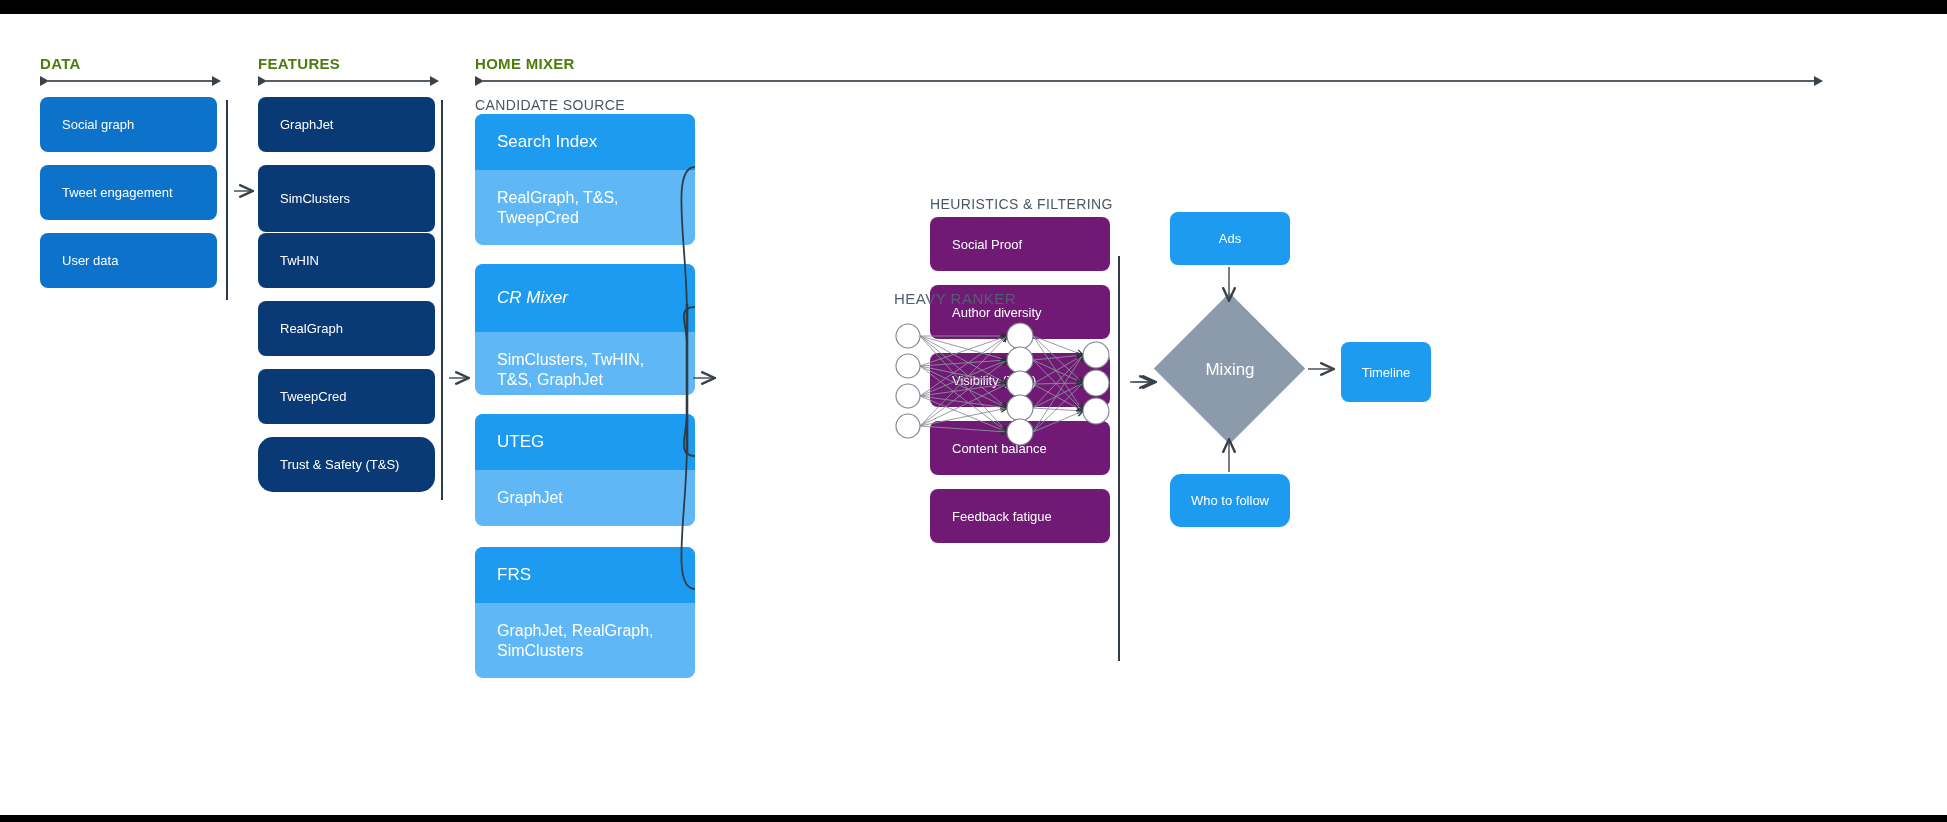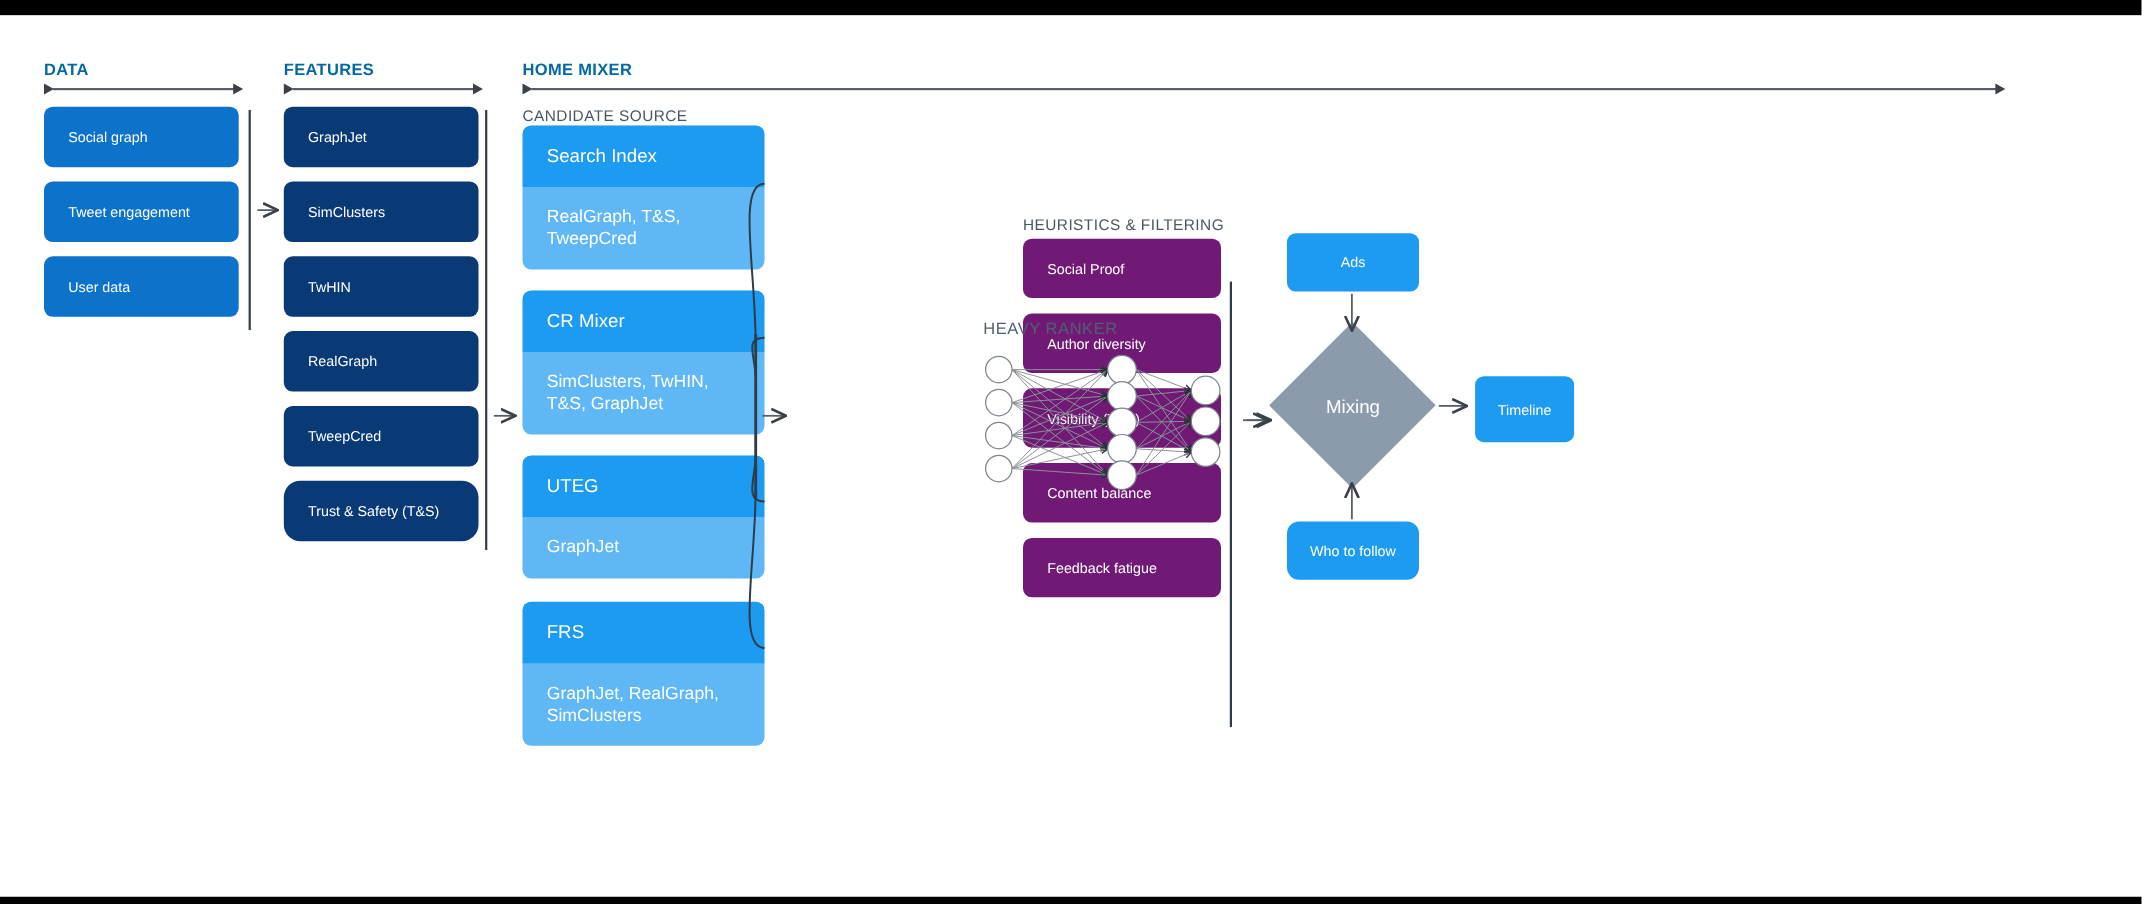"DATA" .sec-title { color: #0369a1 -> #4d7c0f }
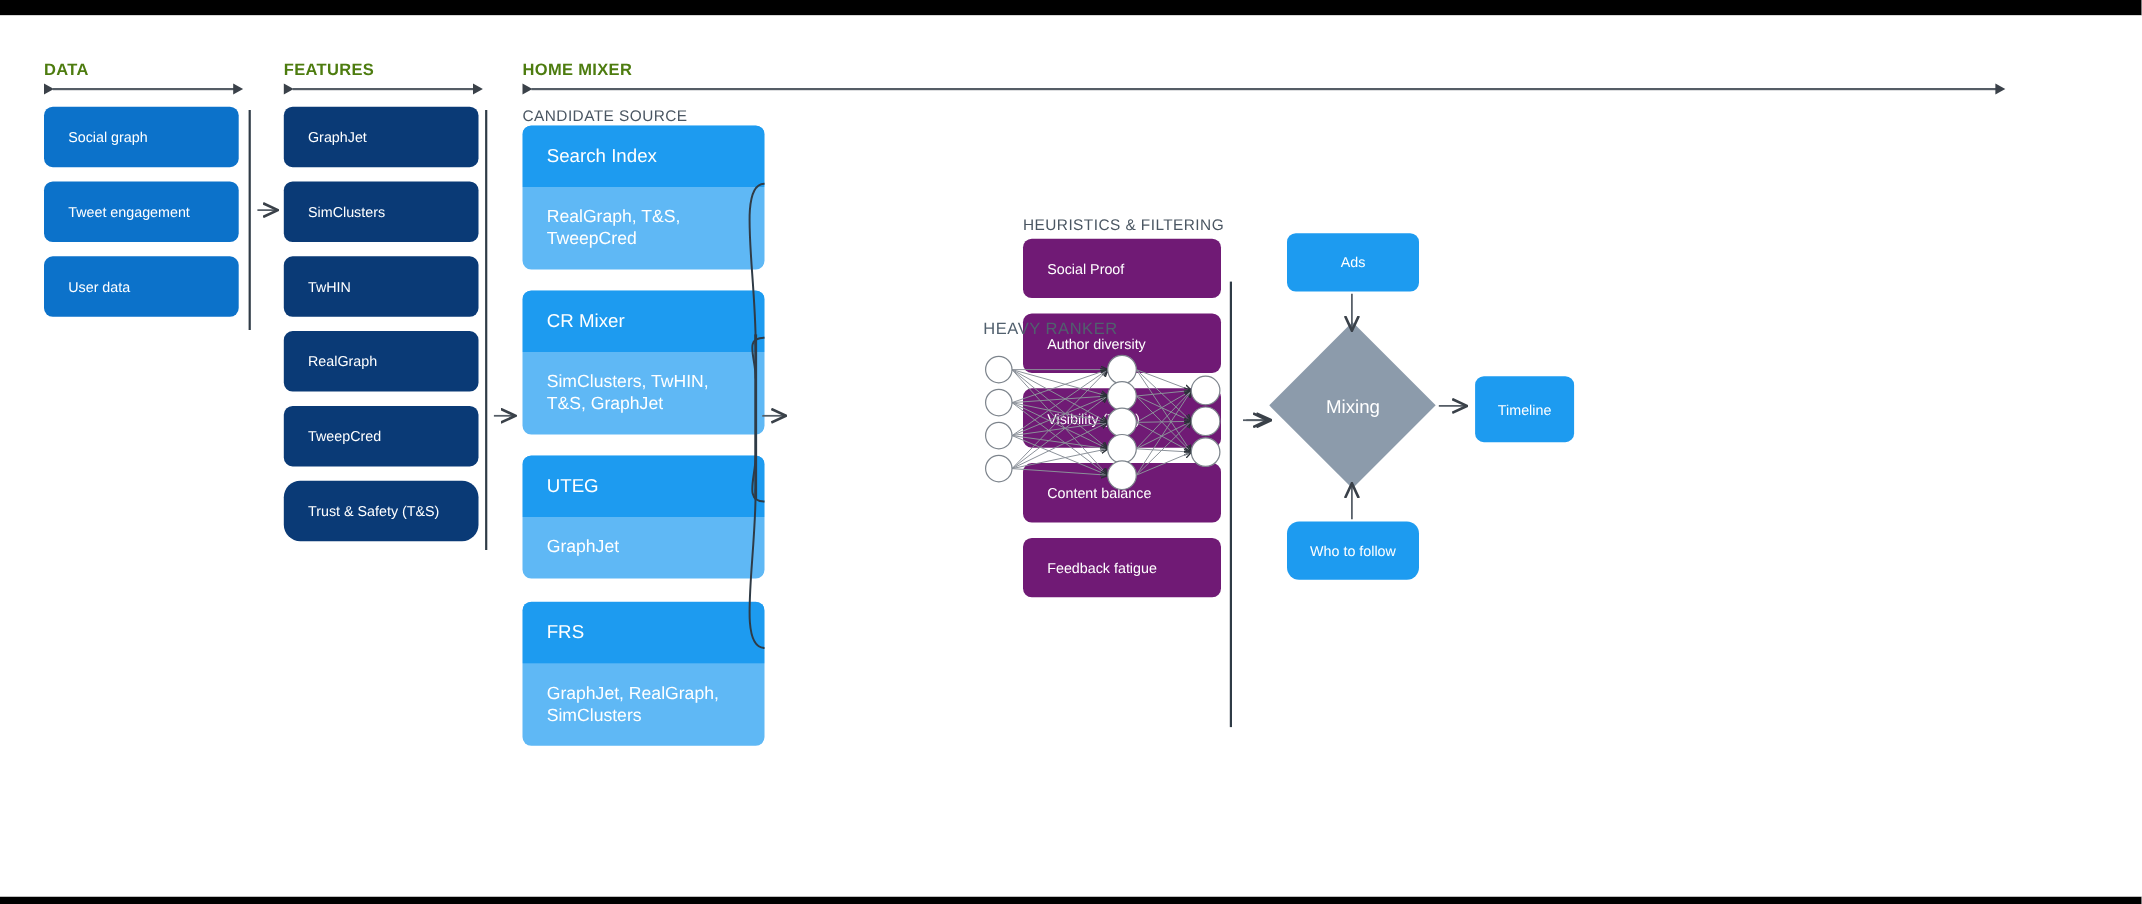"SimClusters" div.box { height: 55px -> 67px }
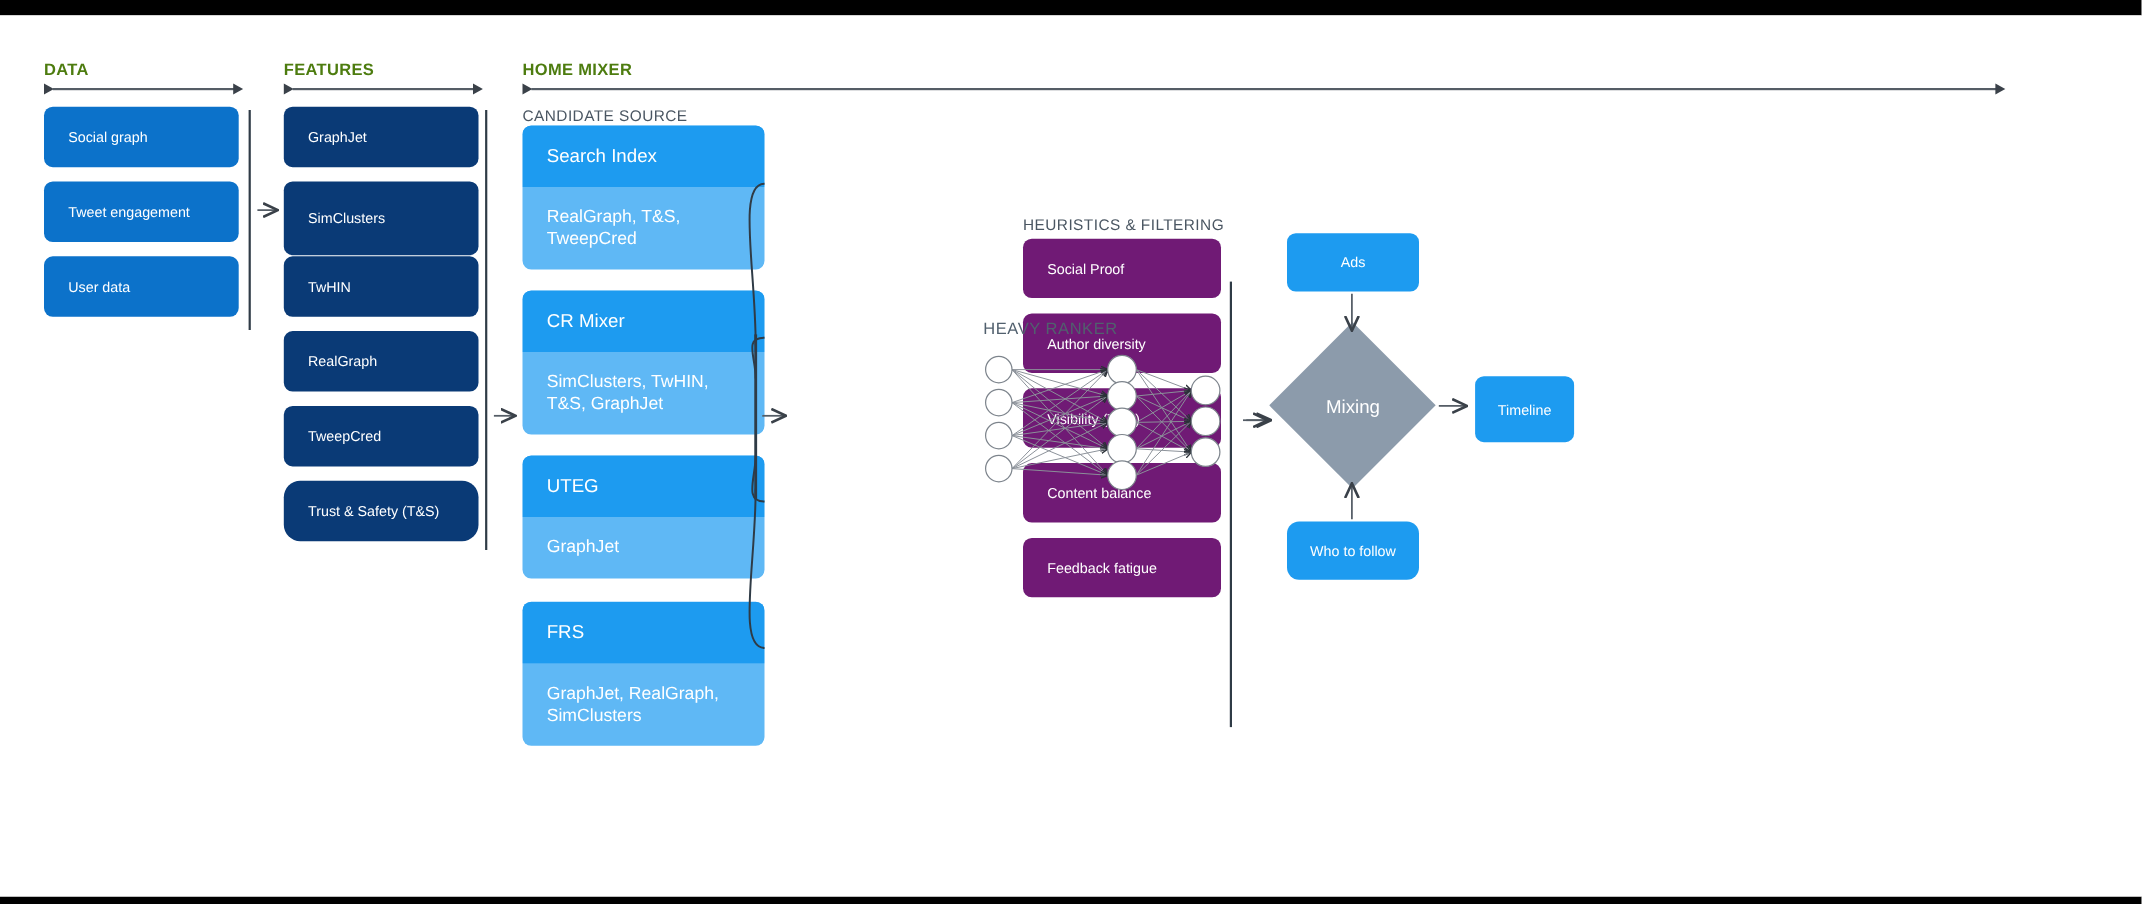"CR Mixer" div.hd { font-style: none -> italic; height: 56px -> 68px }
